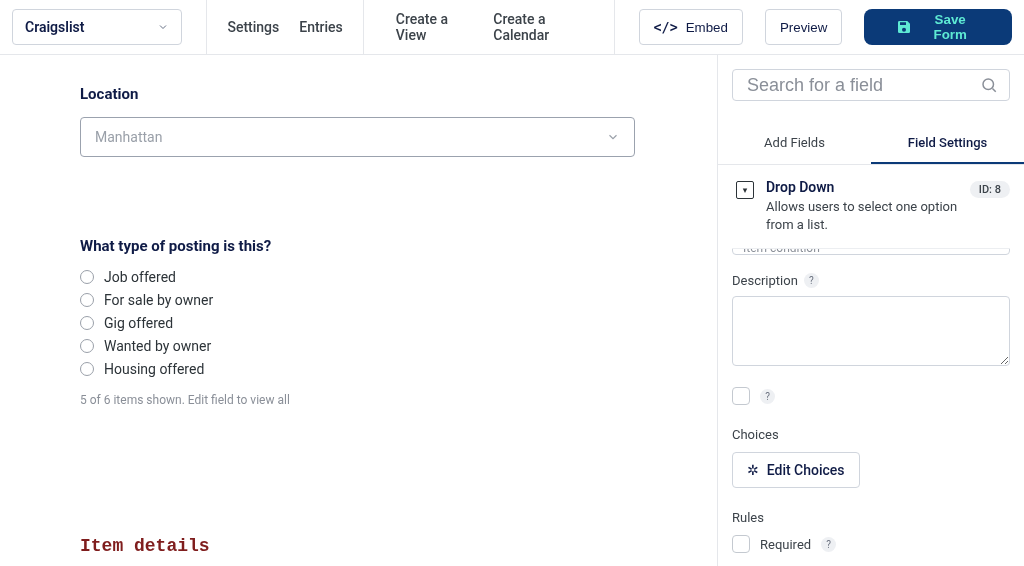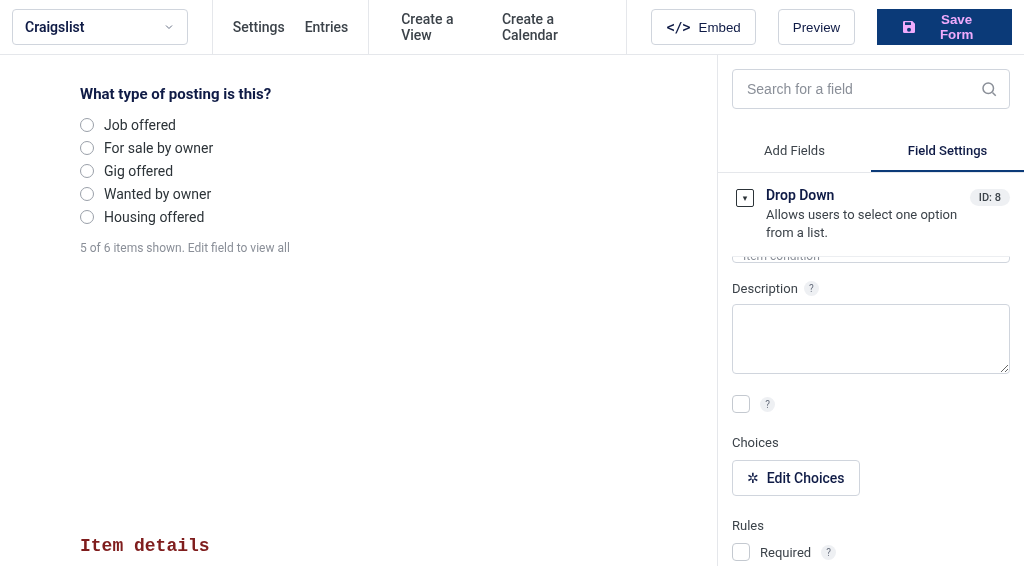"Save Form" .btn-primary { border-radius: 0 -> 8px; color: #f0abfc -> #5eead4; padding: 0 24px -> 0 32px }
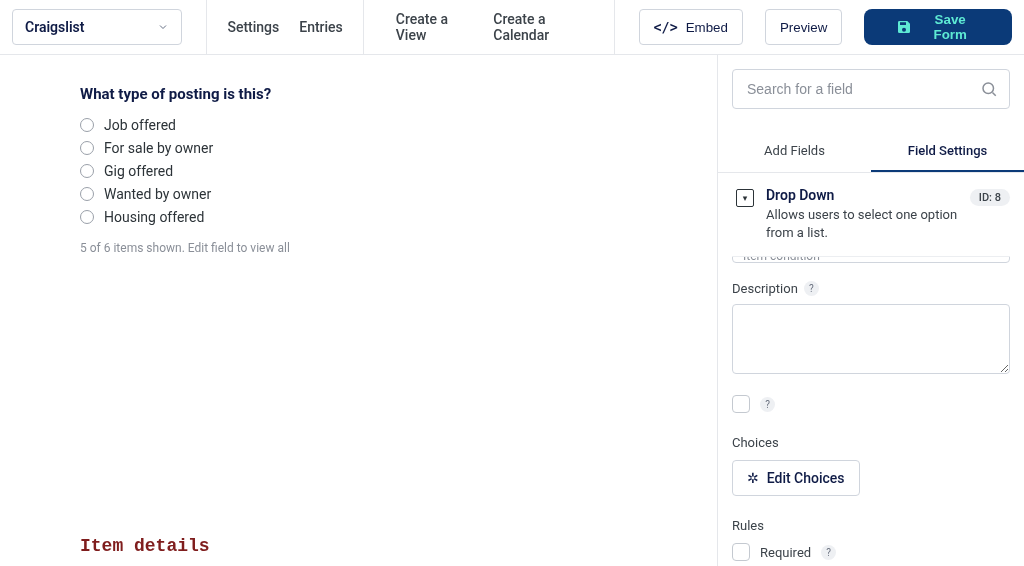"Location" div.field-block { html: none -> <div> <label>Location</label> <div> <span>Manhattan</span> <span> <svg> <polyline></polyline> </svg> </span> </div> </div> }
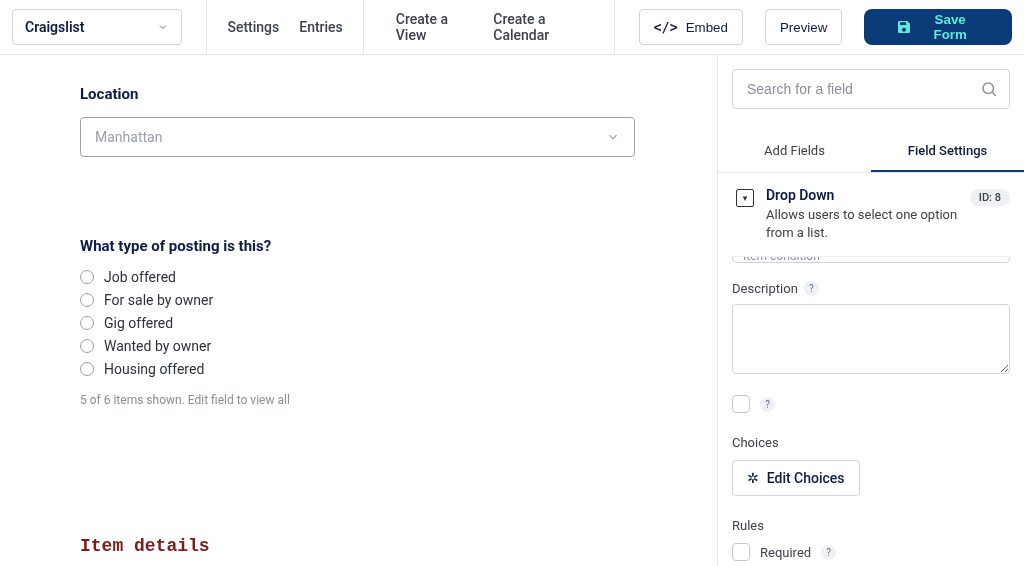"Search for a field" .search-input { font-size: 14px -> 18px; height: 40px -> 32px }
